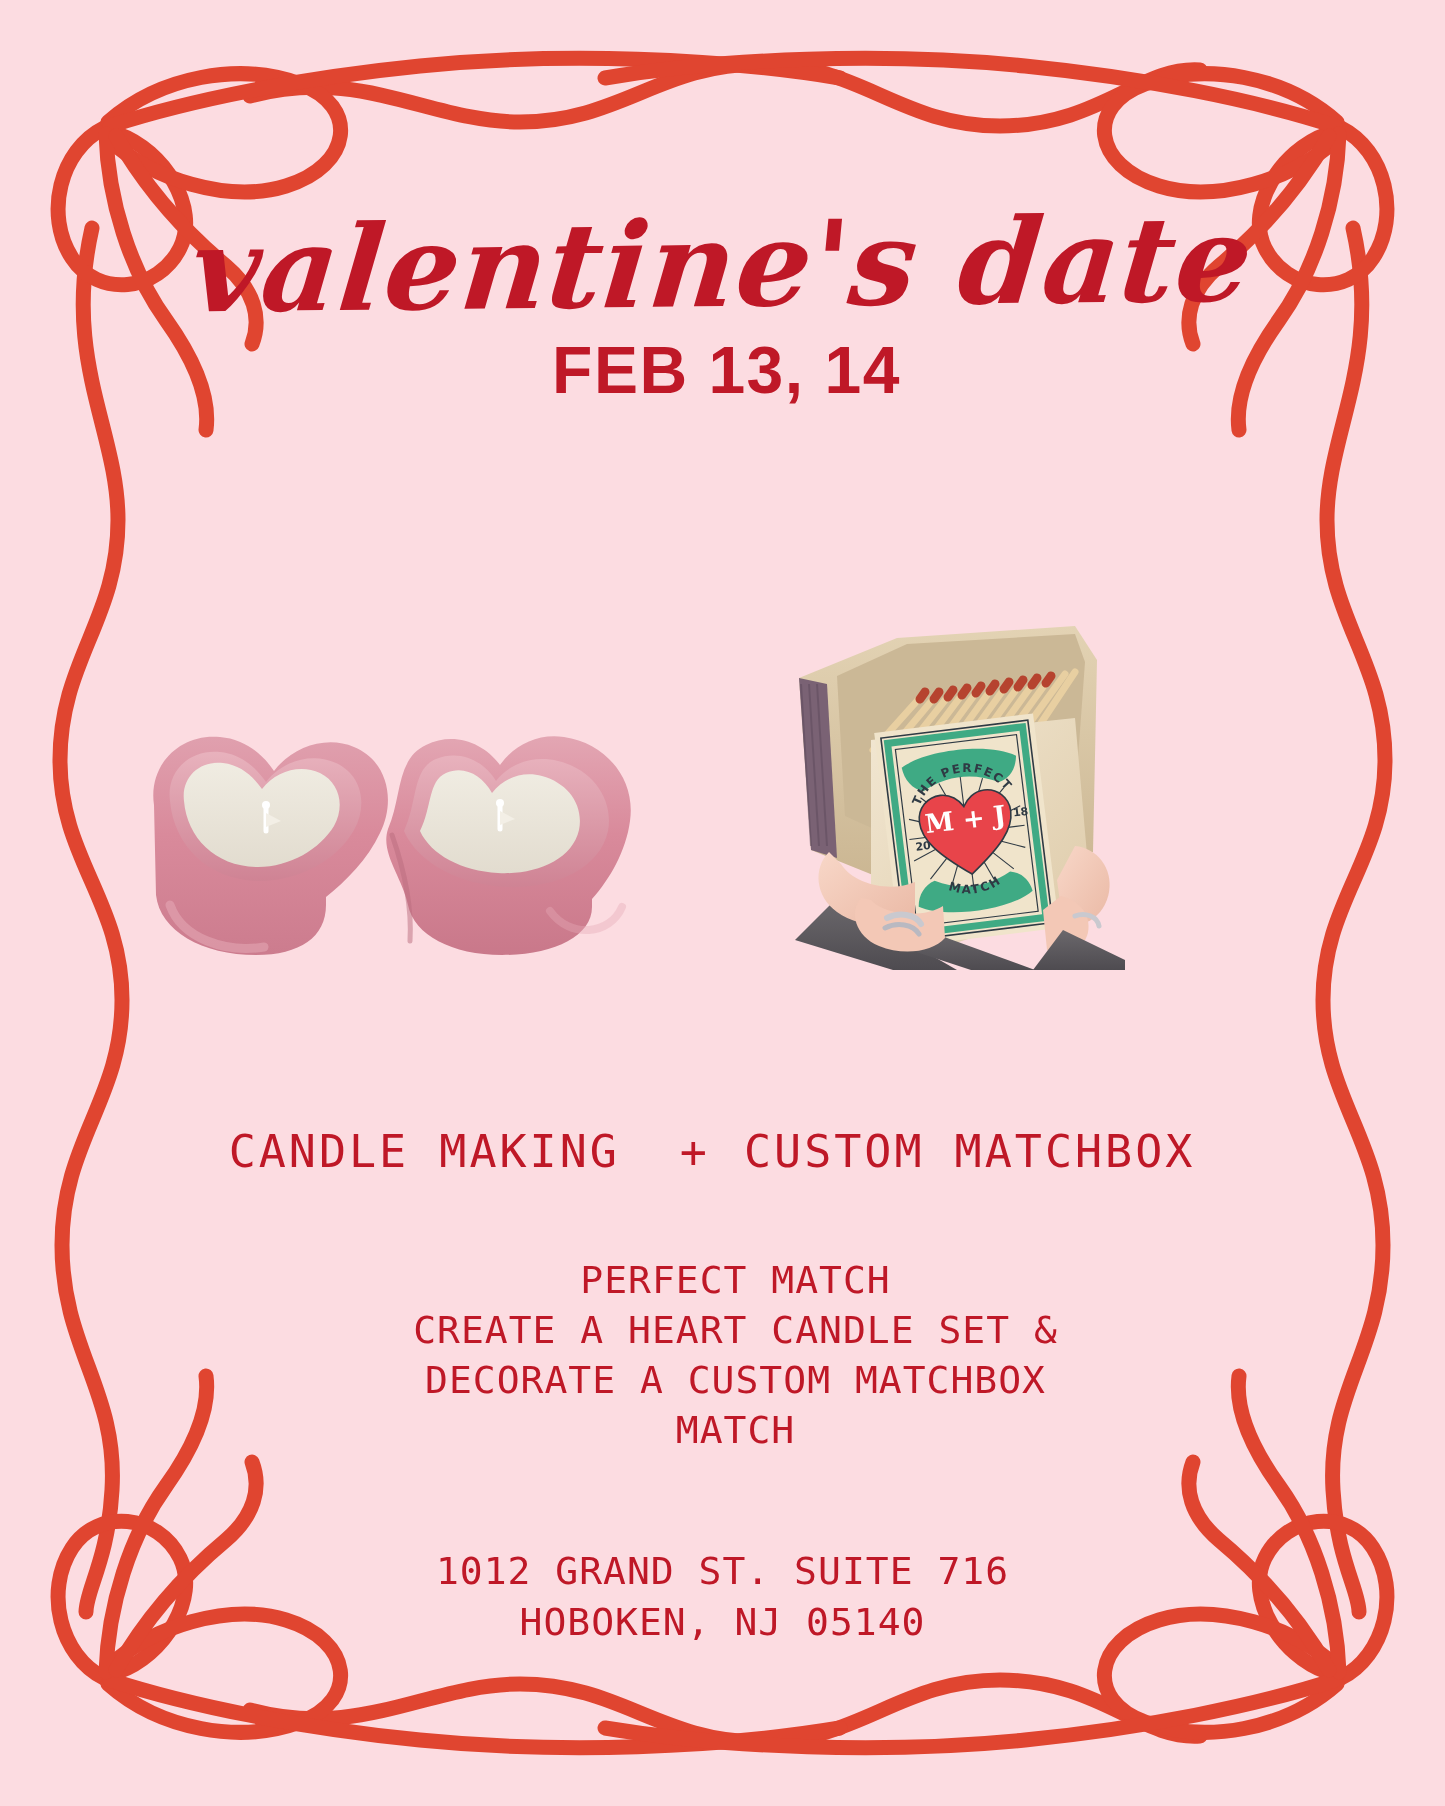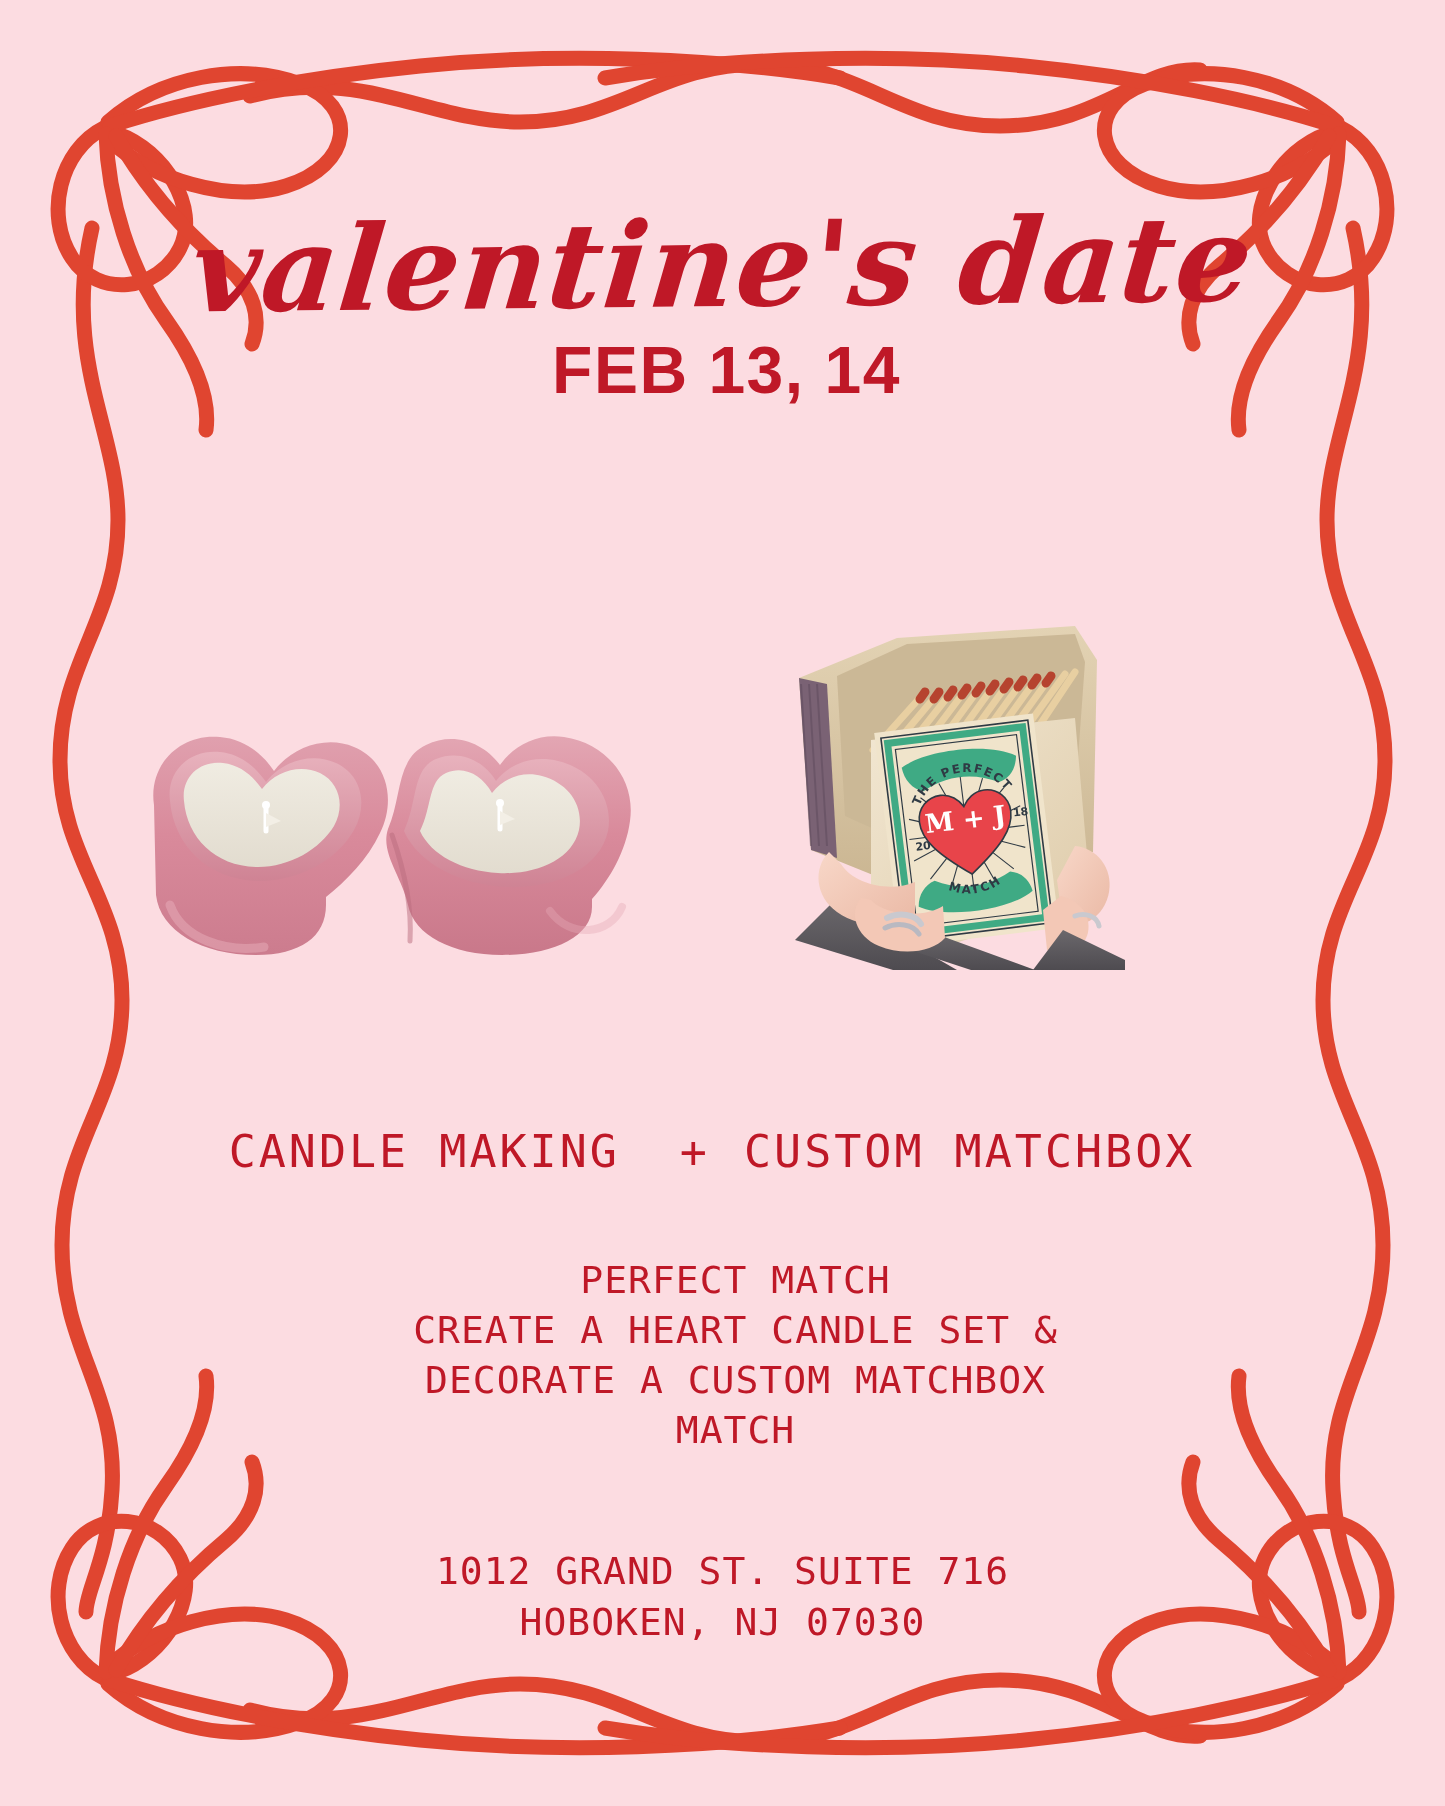"HOBOKEN, NJ 07030" div { text: 07030 -> 05140 }
